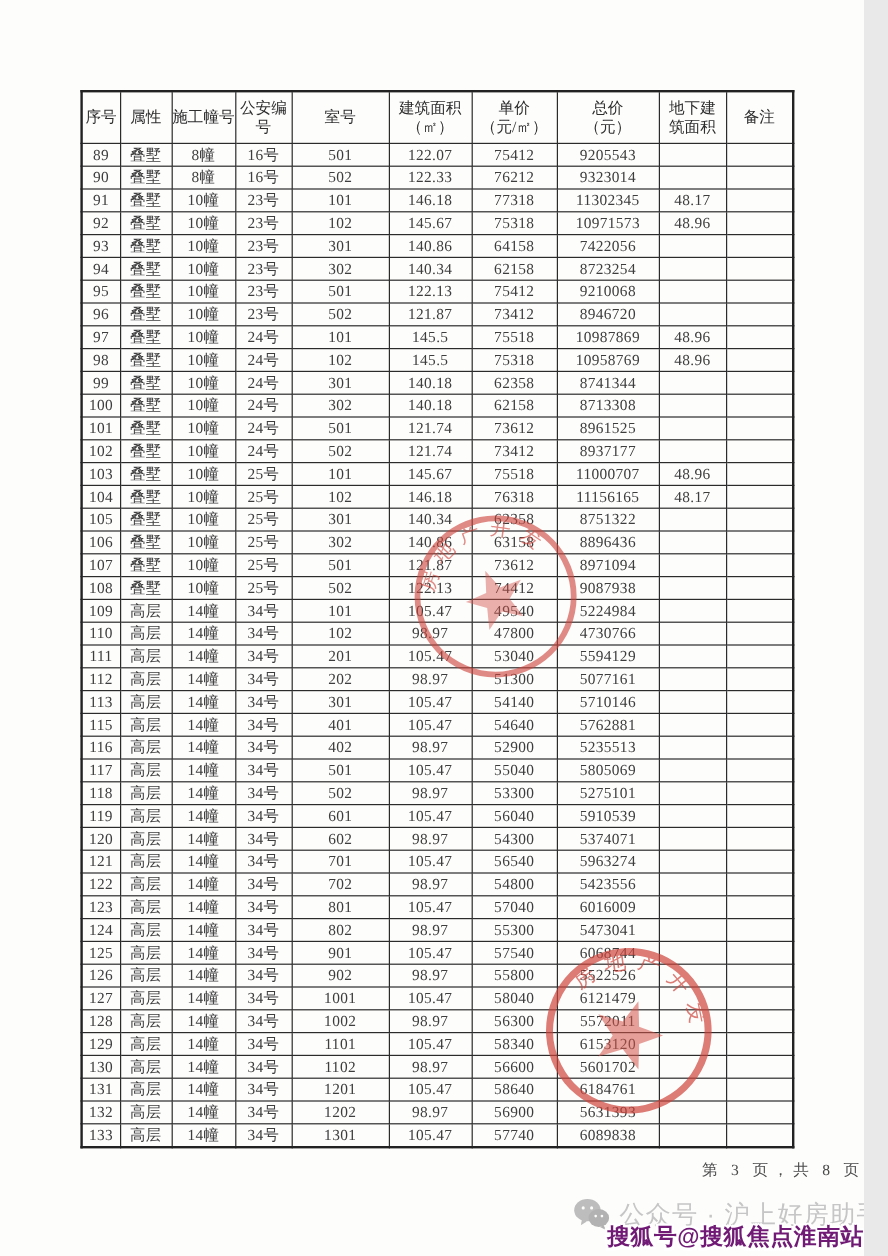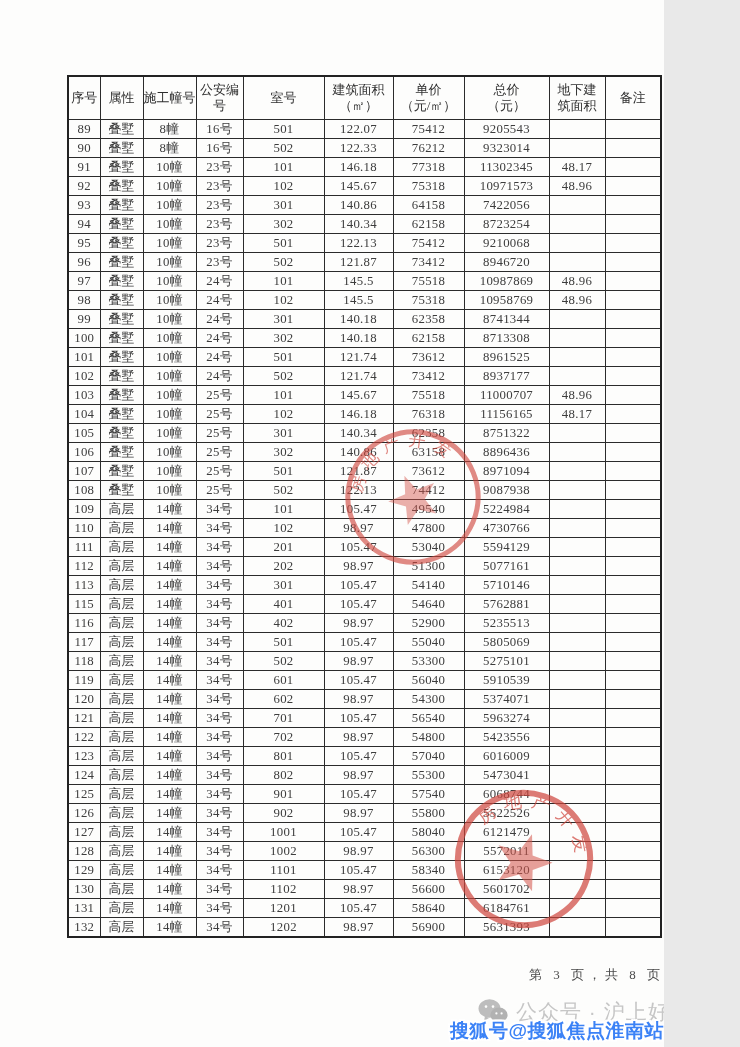"序号" .page { width: 664px -> 720px }
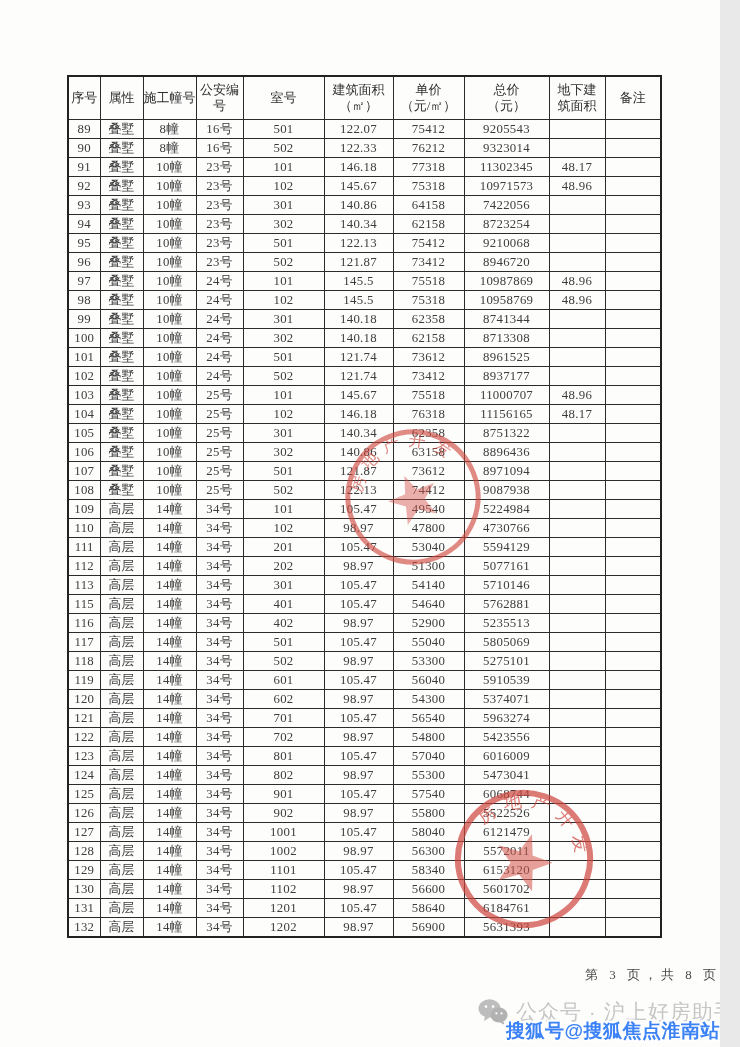"133" tr { html: none -> <tr> <td>133</td> <td>高层</td> <td>14幢</td> <td>34号</td> <td>1301</td> <td>105.47</td> <td>57740</td> <td>6089838</td> <td></td> <td></td> </tr> }
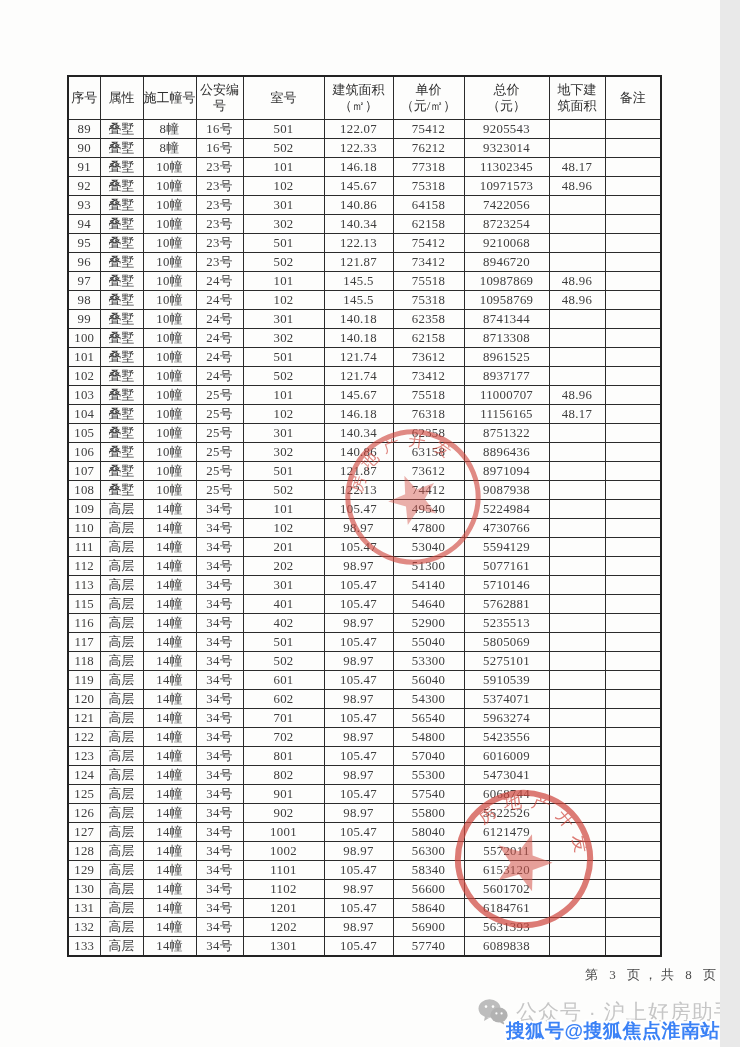"搜狐号@搜狐焦点淮南站" .sohu-text { color: #3b82f6 -> #701a75 }
